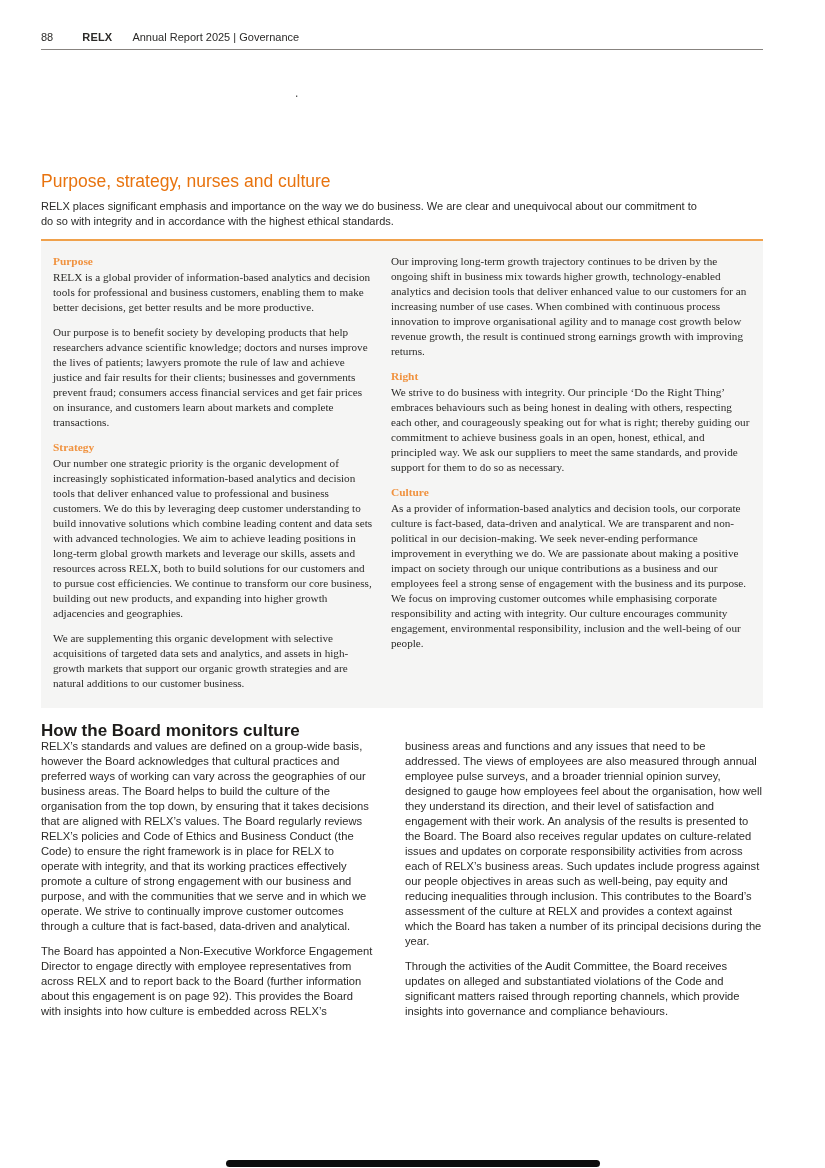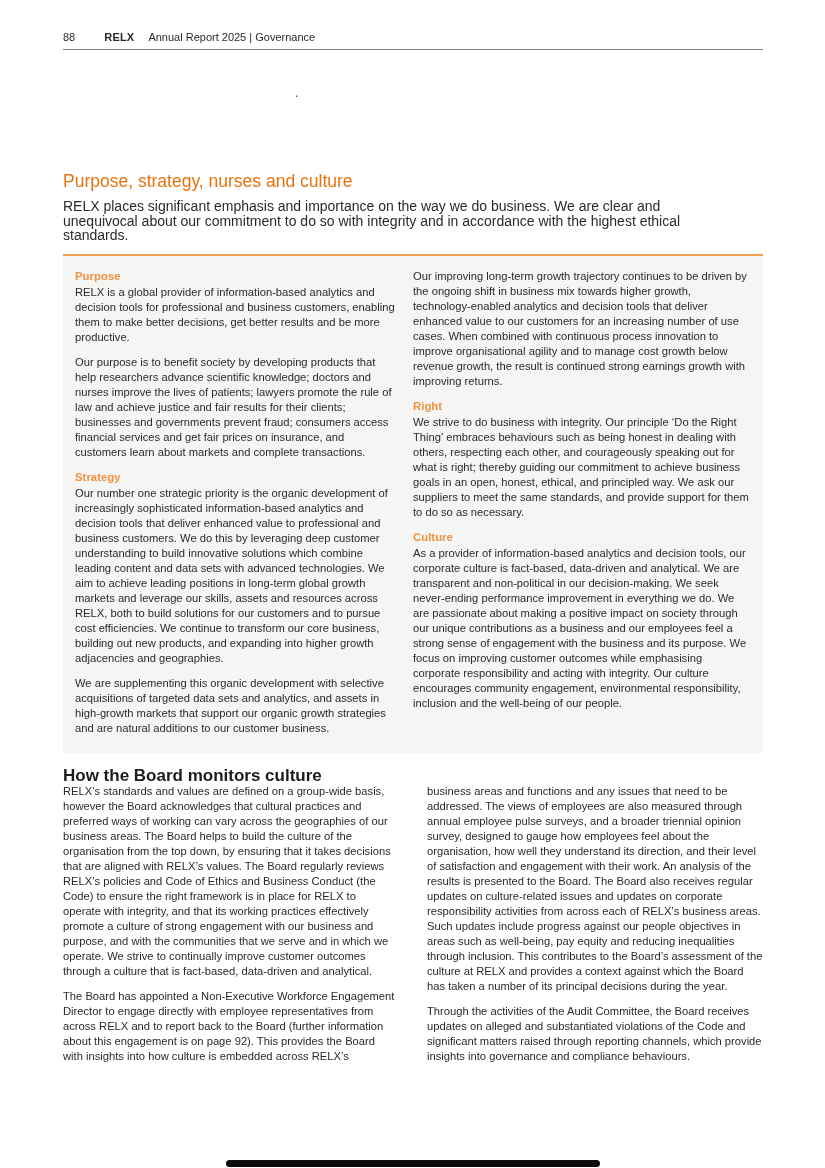"88" .margins { padding-left: 63px -> 41px }
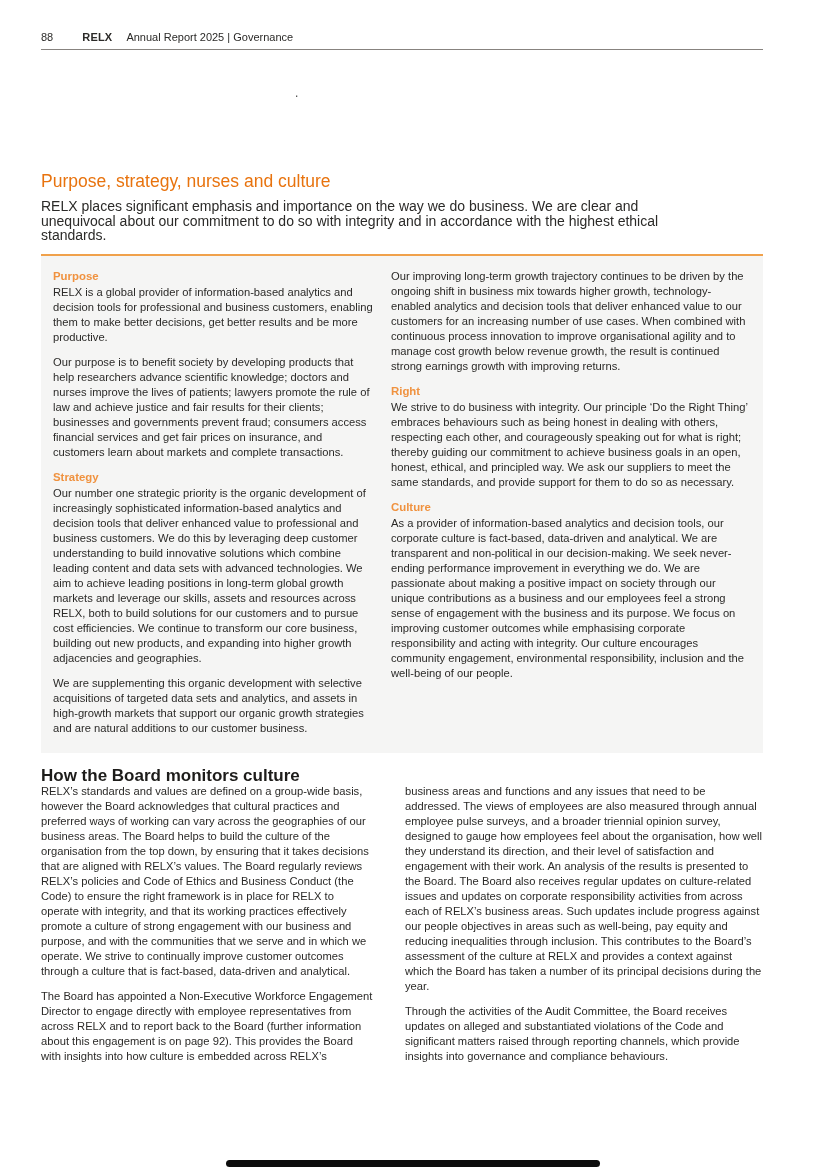"Annual Report 2025 | Governance" .page-header .rest { margin-left: 14px -> 20px }
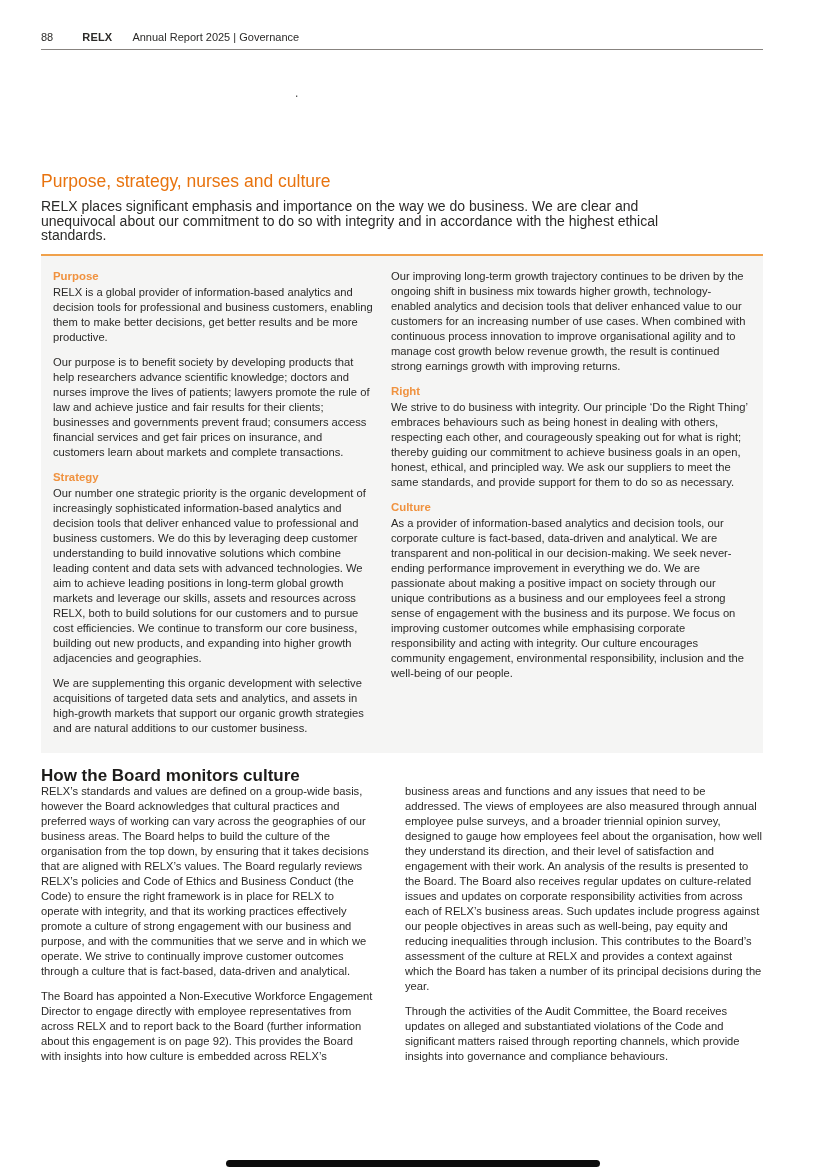"RELX places significant emphasis and" .intro { font-size: 14px -> 11px }
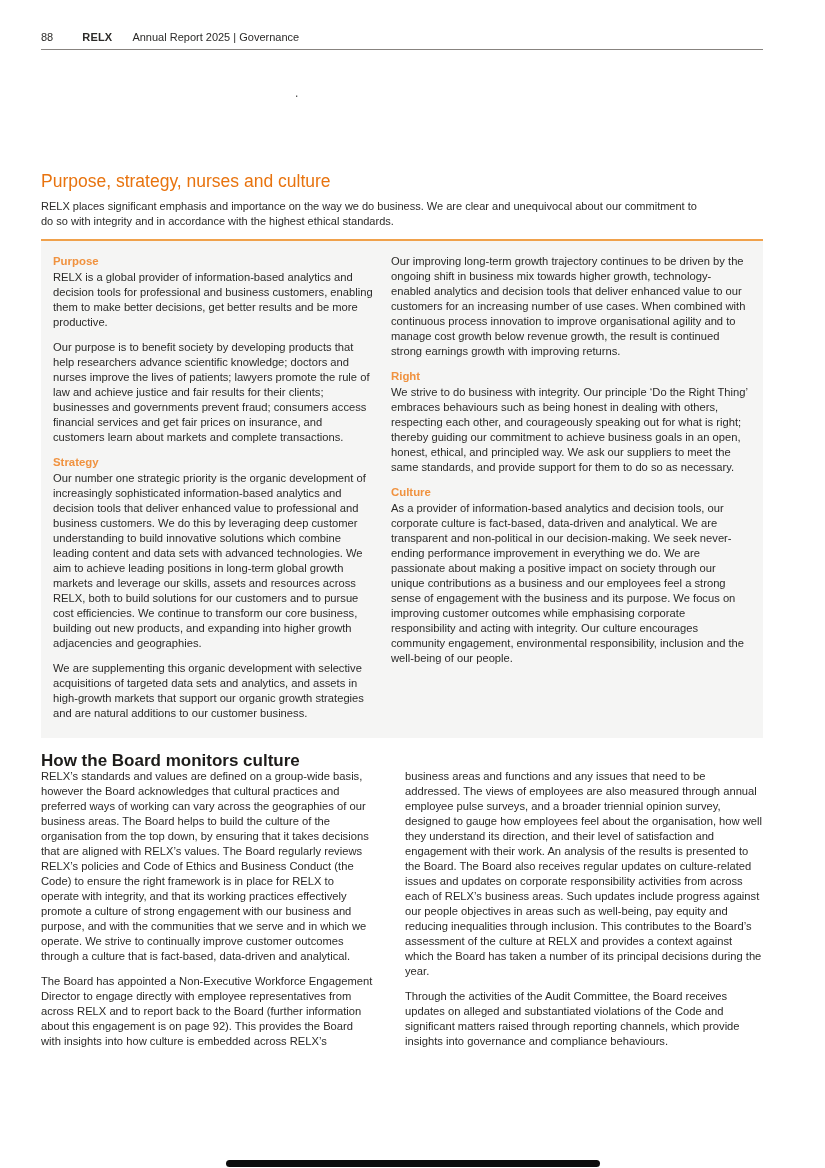"Purpose" .panel { font-family: none -> Liberation Serif, serif }
